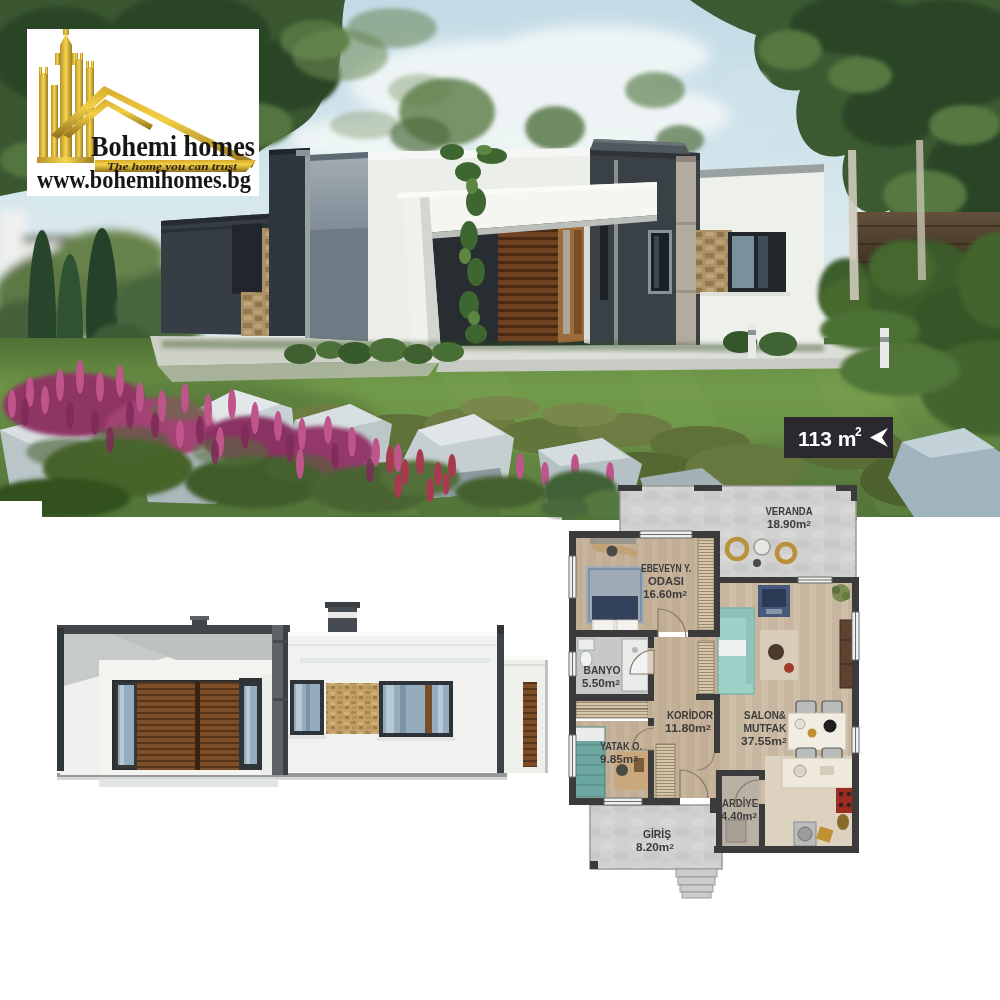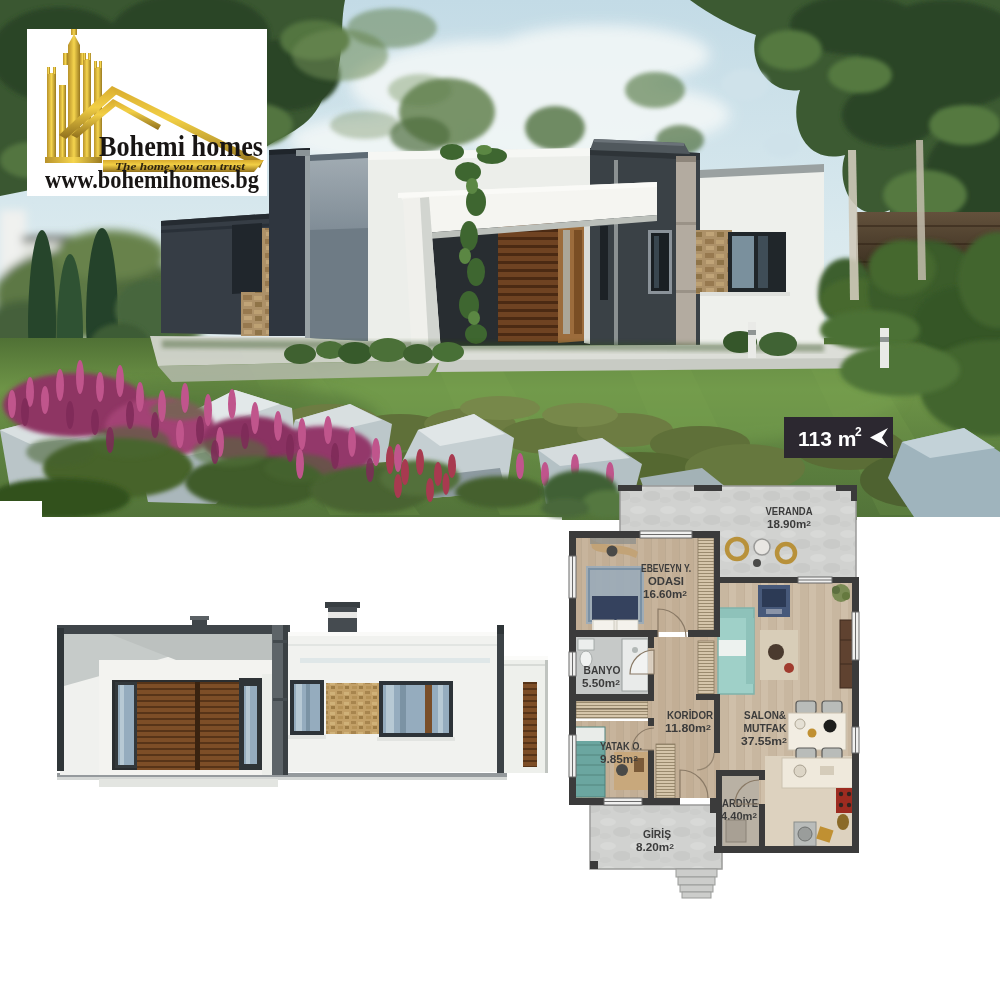"Bohemi homes" div.abs { padding-left: 8px -> none }
